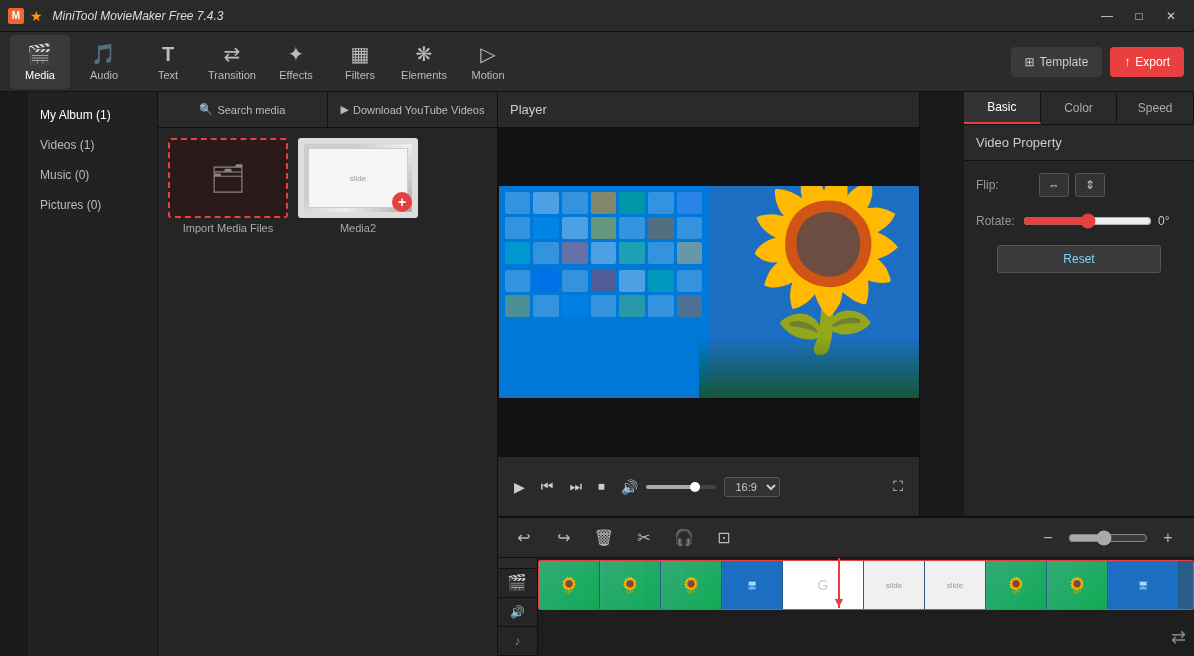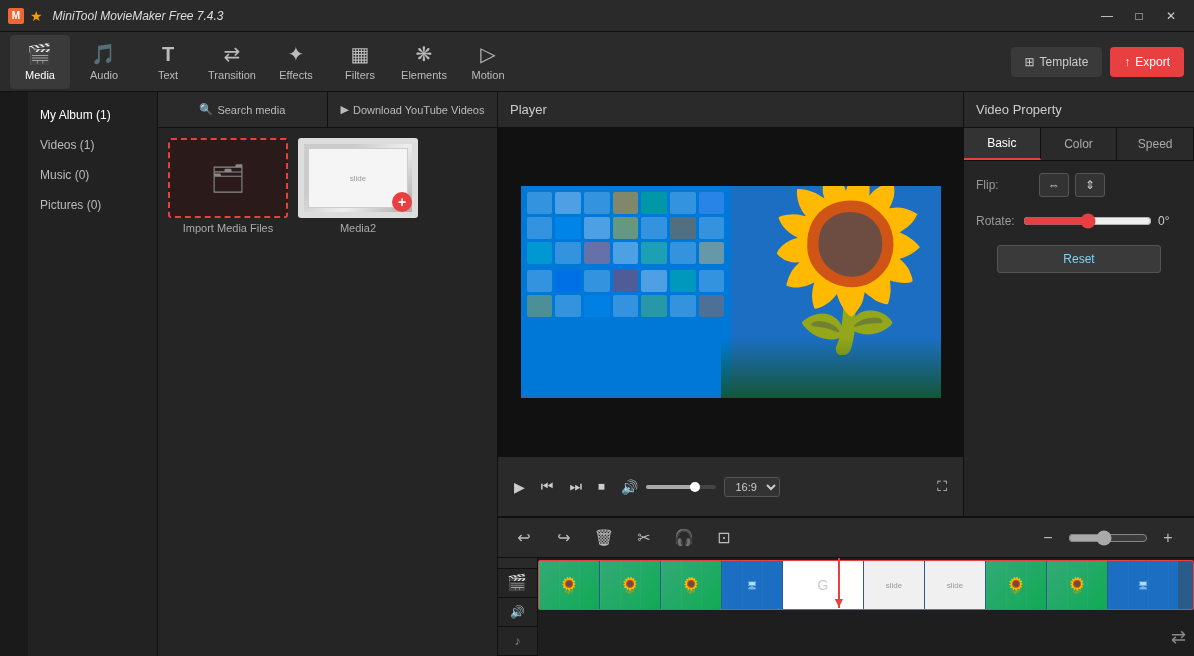"Player" #center-row { gap: none -> 44px }
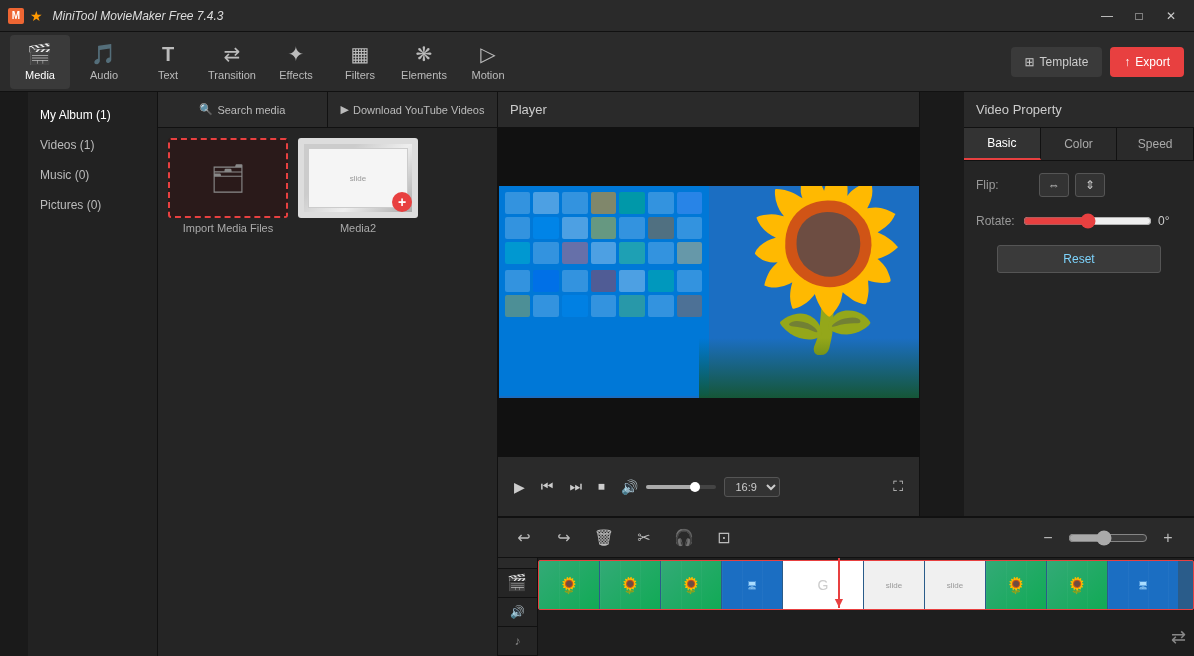"Video Property" div { order: before "Basic" -> after "Basic" }
